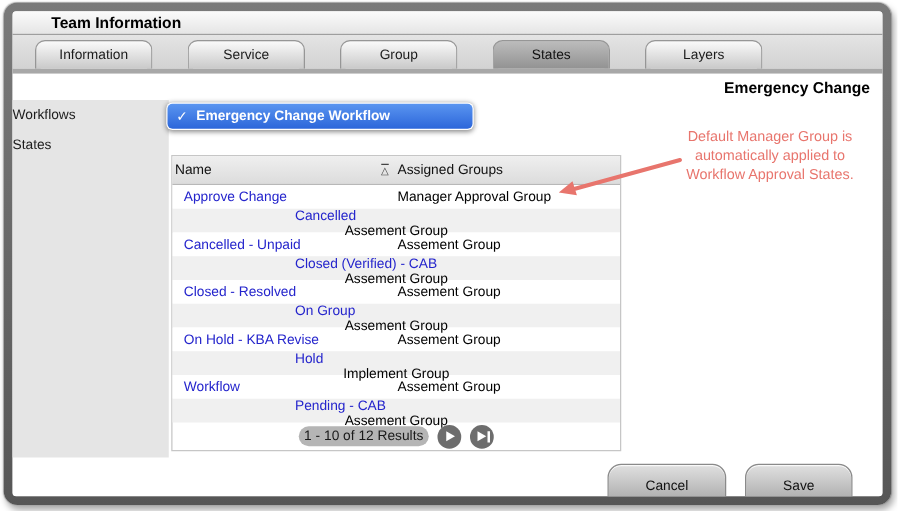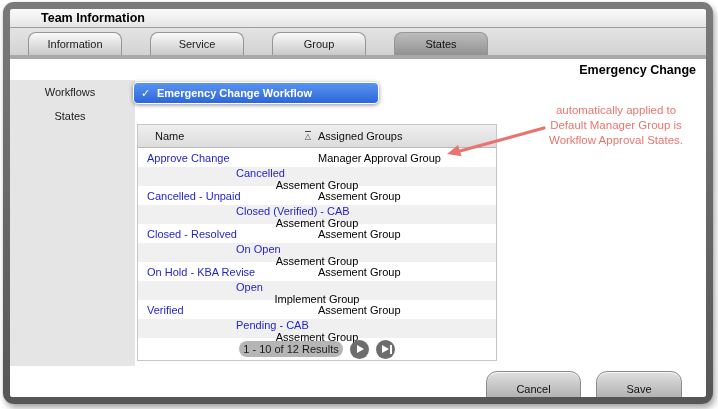"Layers" div.tab { html: none -> <div> <span>Layers</span> </div> }
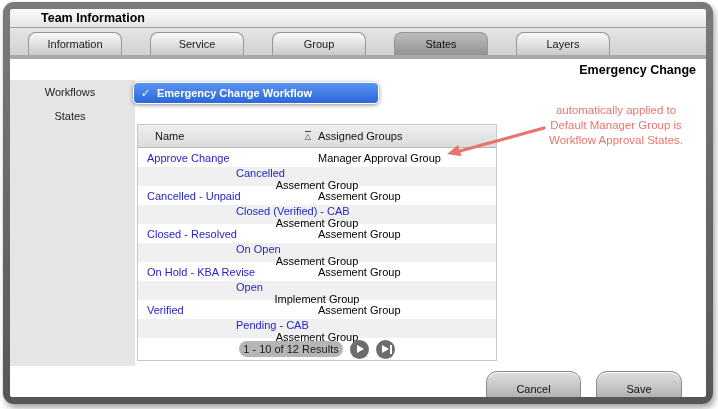"Workflows" .field-label { text-align: center -> left }
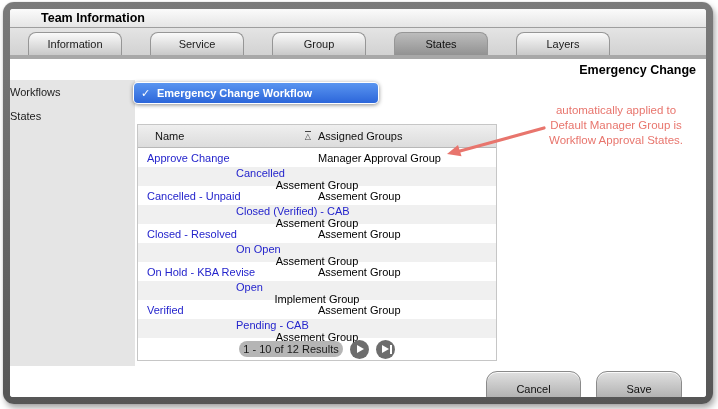"automatically applied to" span { order: before "Default Manager Group is" -> after "Default Manager Group is" }
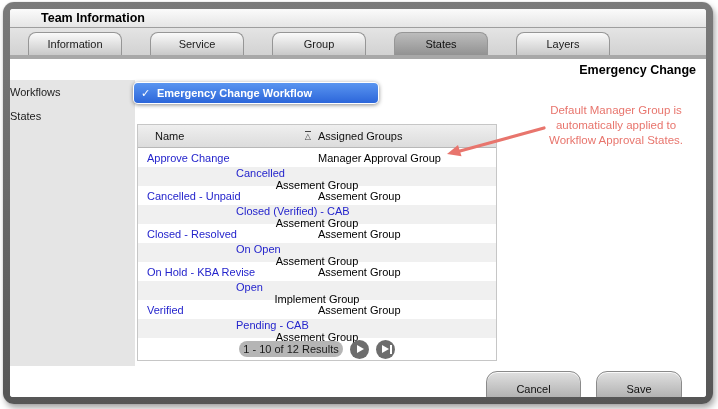"Name" .th-name { padding-left: 17px -> 2px }
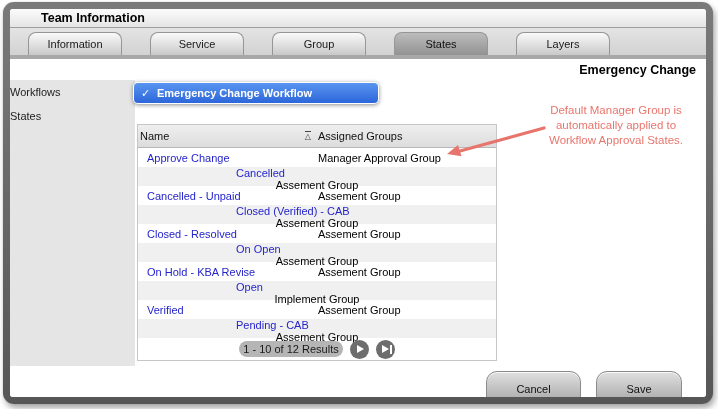"On Open" div.cell-name { text: Open -> Group }
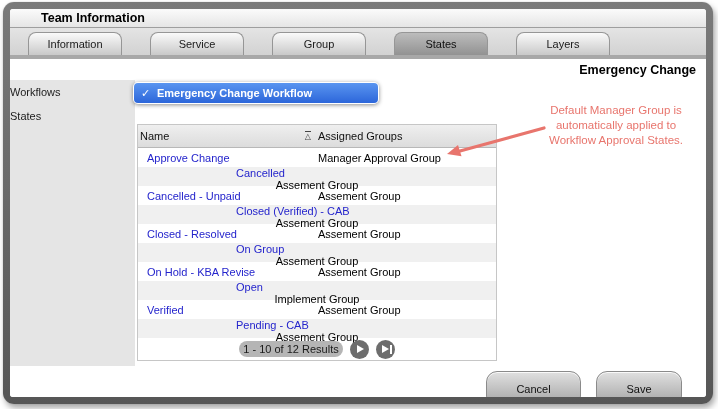"Open" div.cell-name { text: Open -> Hold }
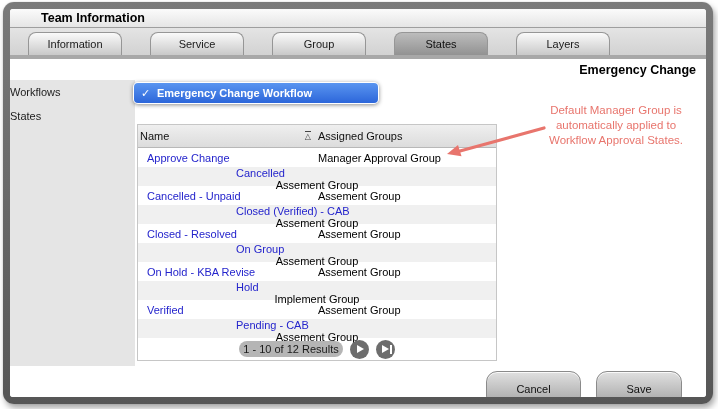"Verified" div.cell-name { text: Verified -> Workflow }
